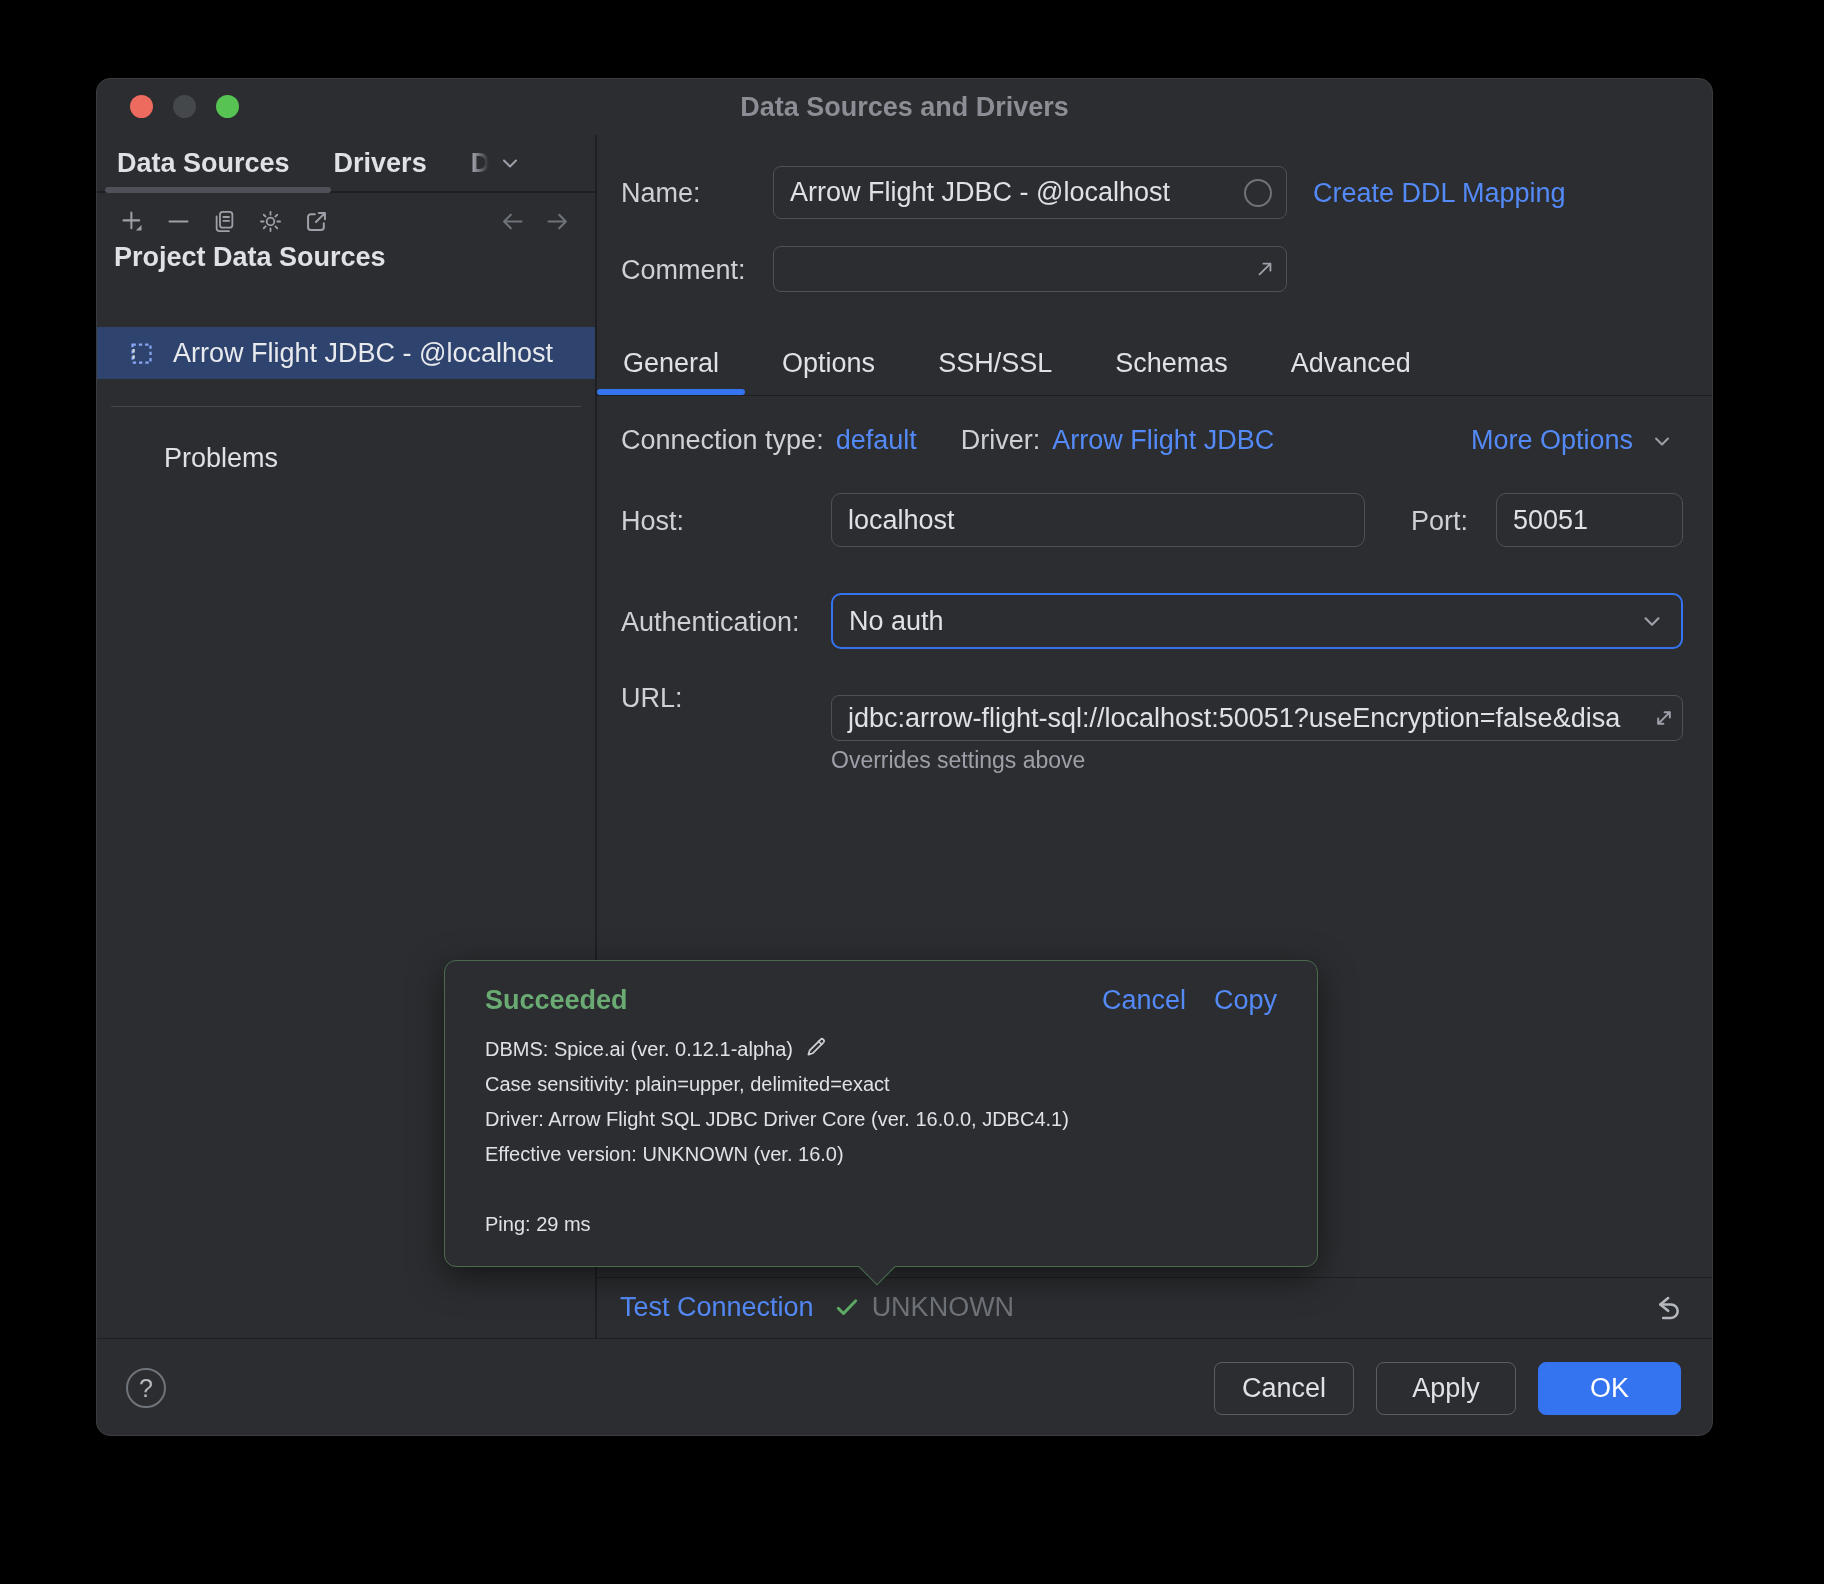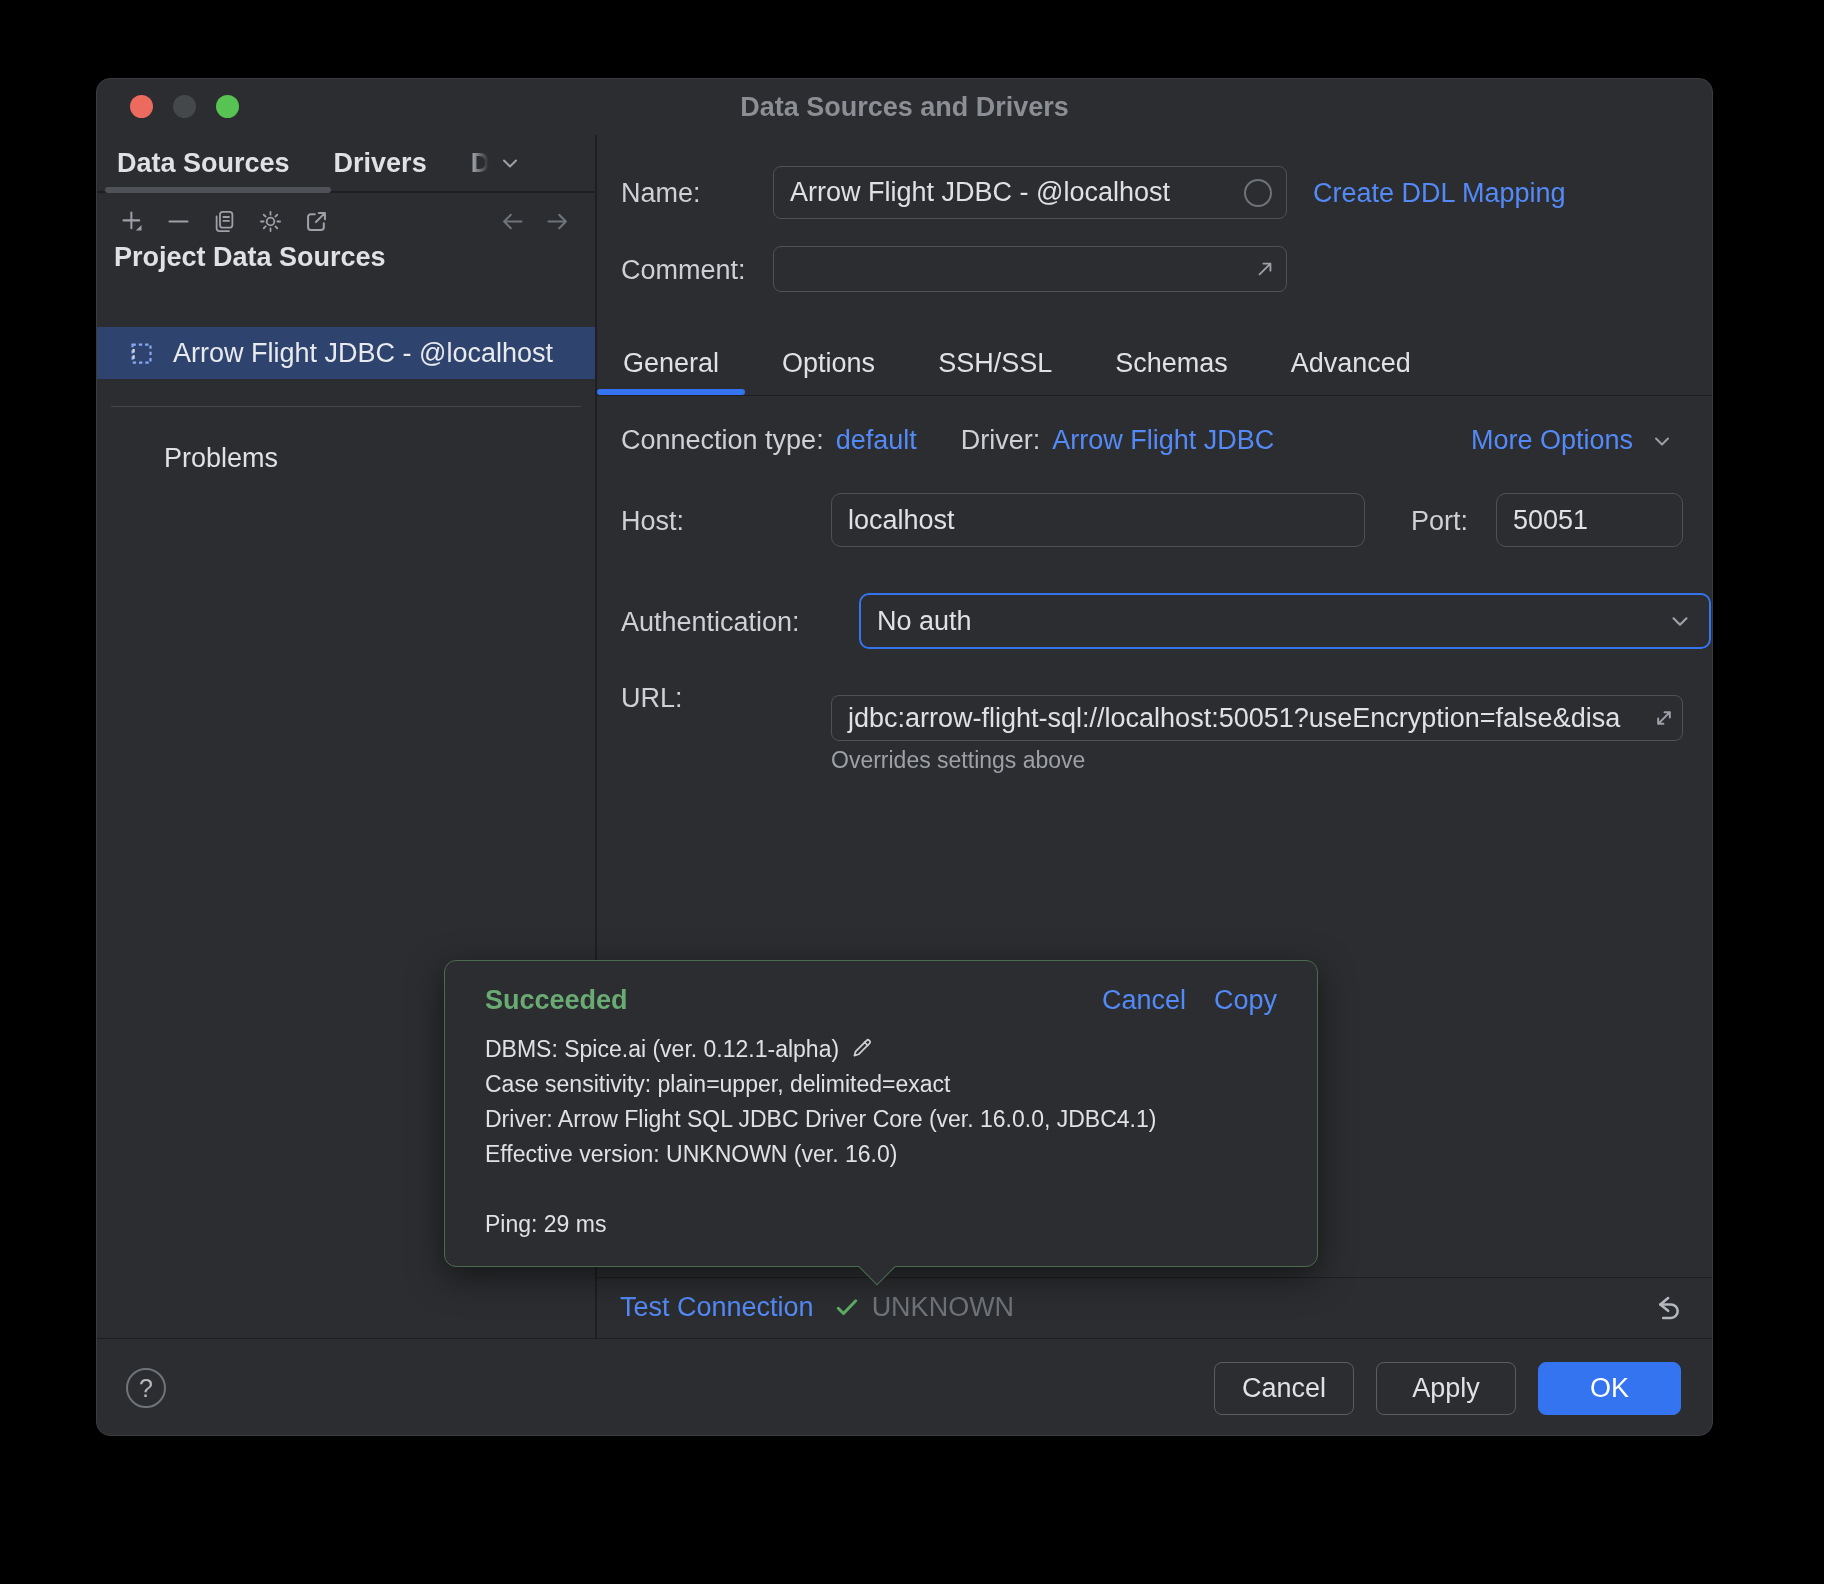"No auth" .auth-fld { margin-left: 28px -> none }
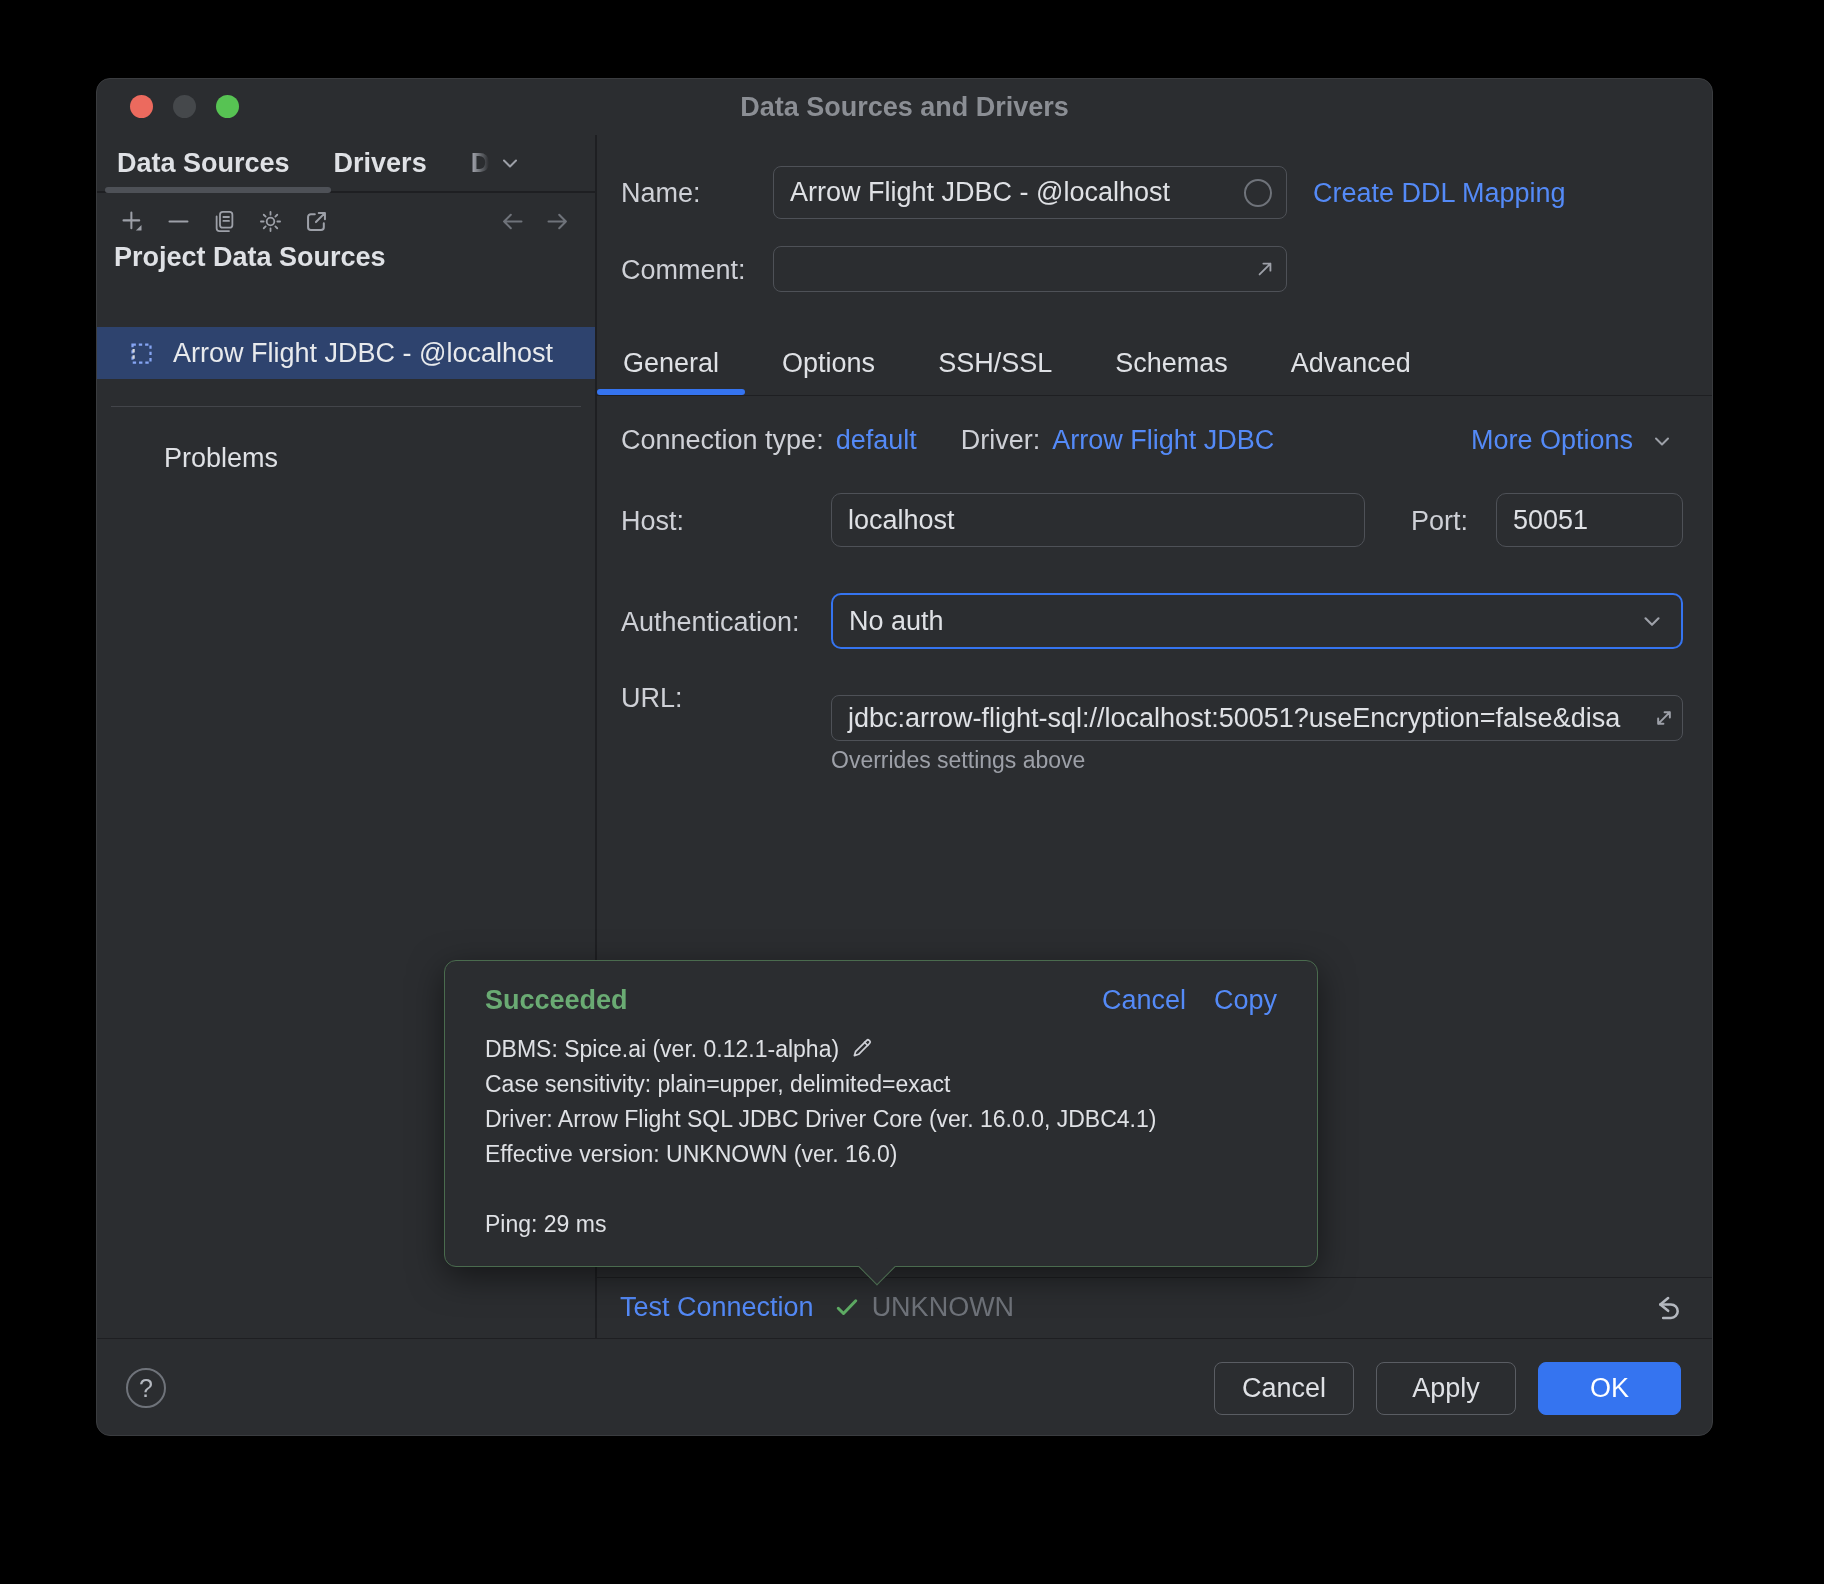"DBMS: Spice.ai (ver. 0.12.1-alpha)" .popup-body { font-size: 23px -> 20px }
